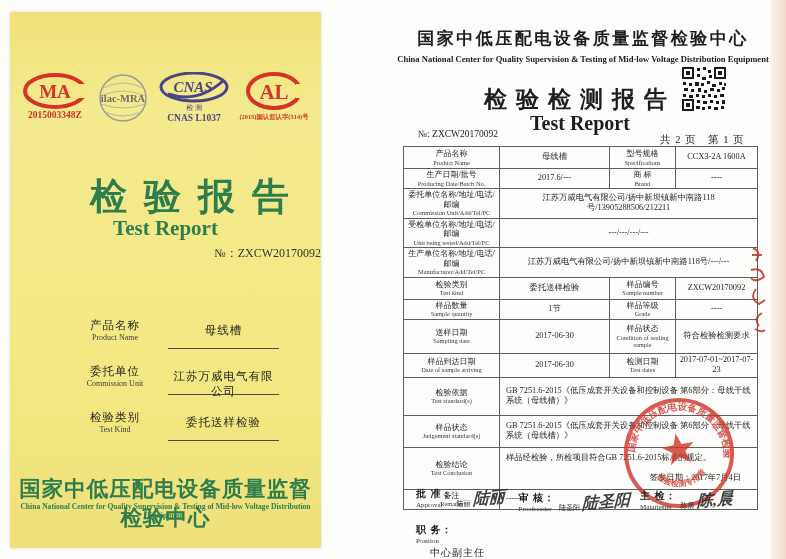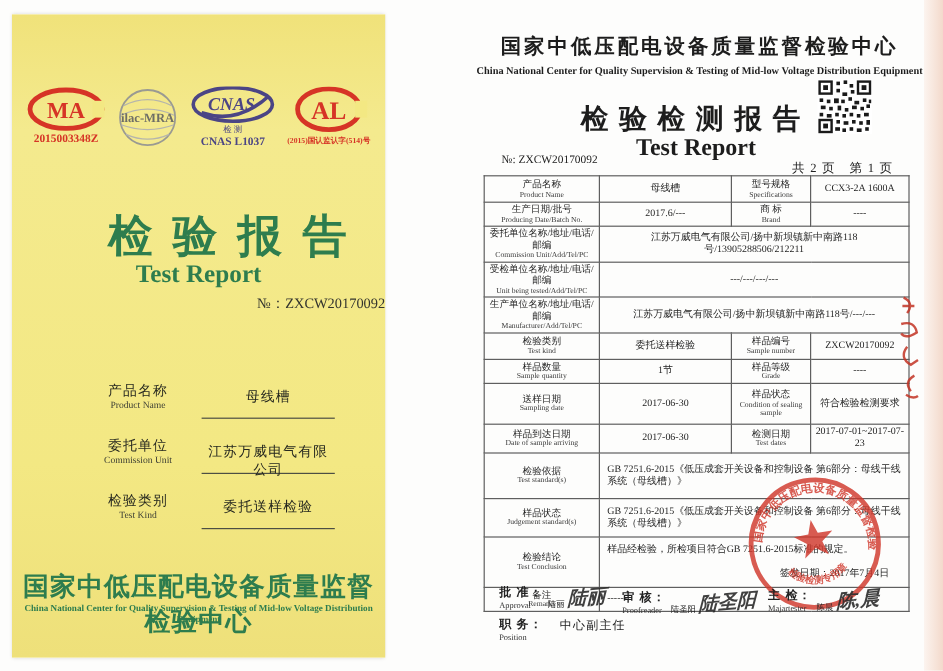"职 务：" .pos-row { flex-direction: none -> column; margin-top: none -> 10px }
